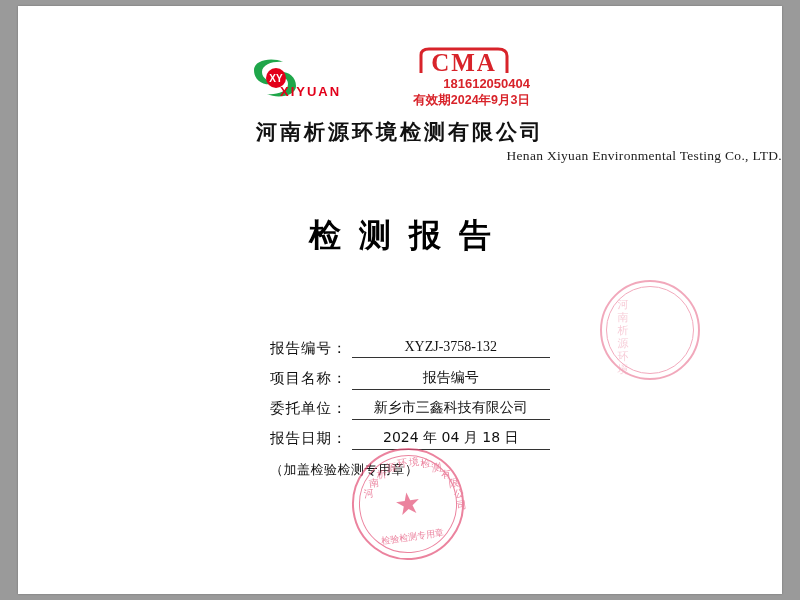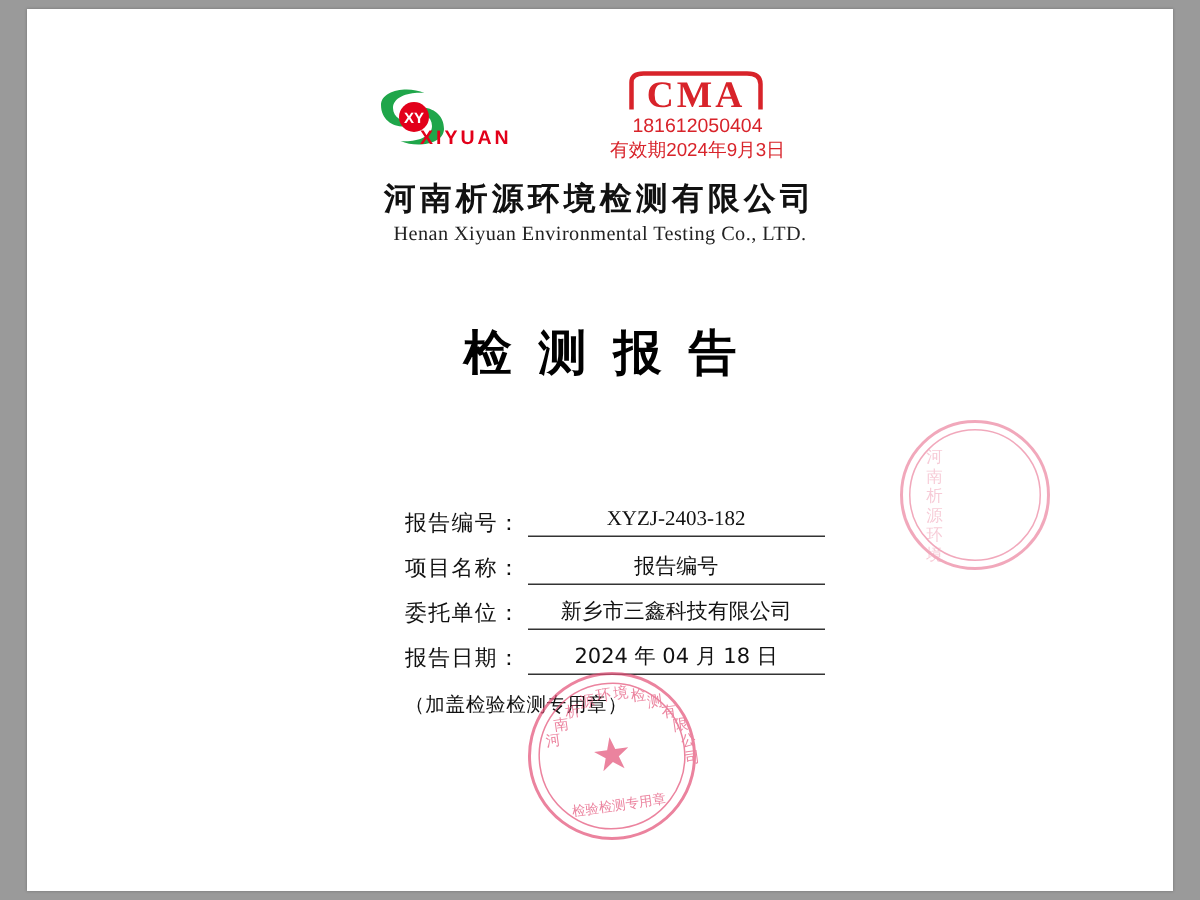"181612050404" .cma-line { font-weight: normal -> bold; text-align: center -> right }
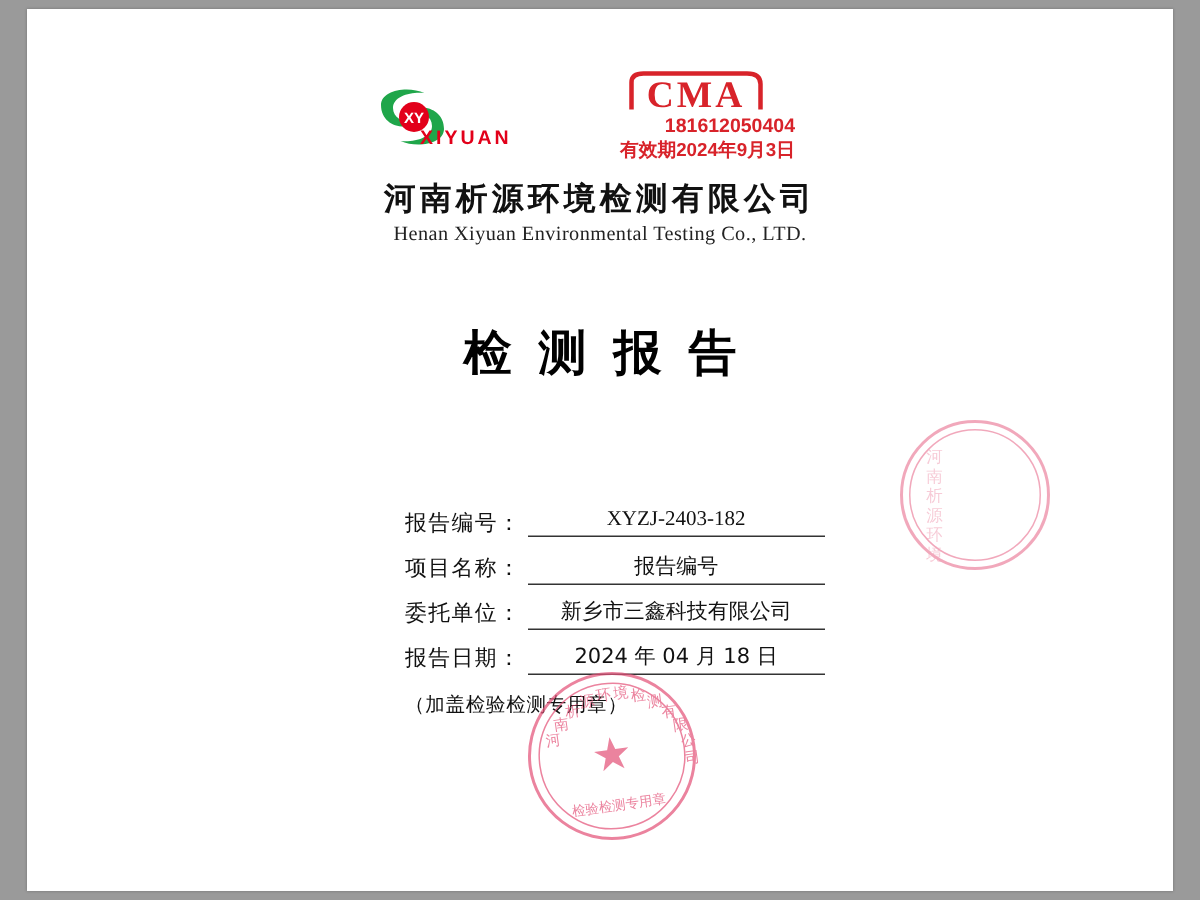"Henan Xiyuan Environmental Testing Co.," .company-en { text-align: center -> right }
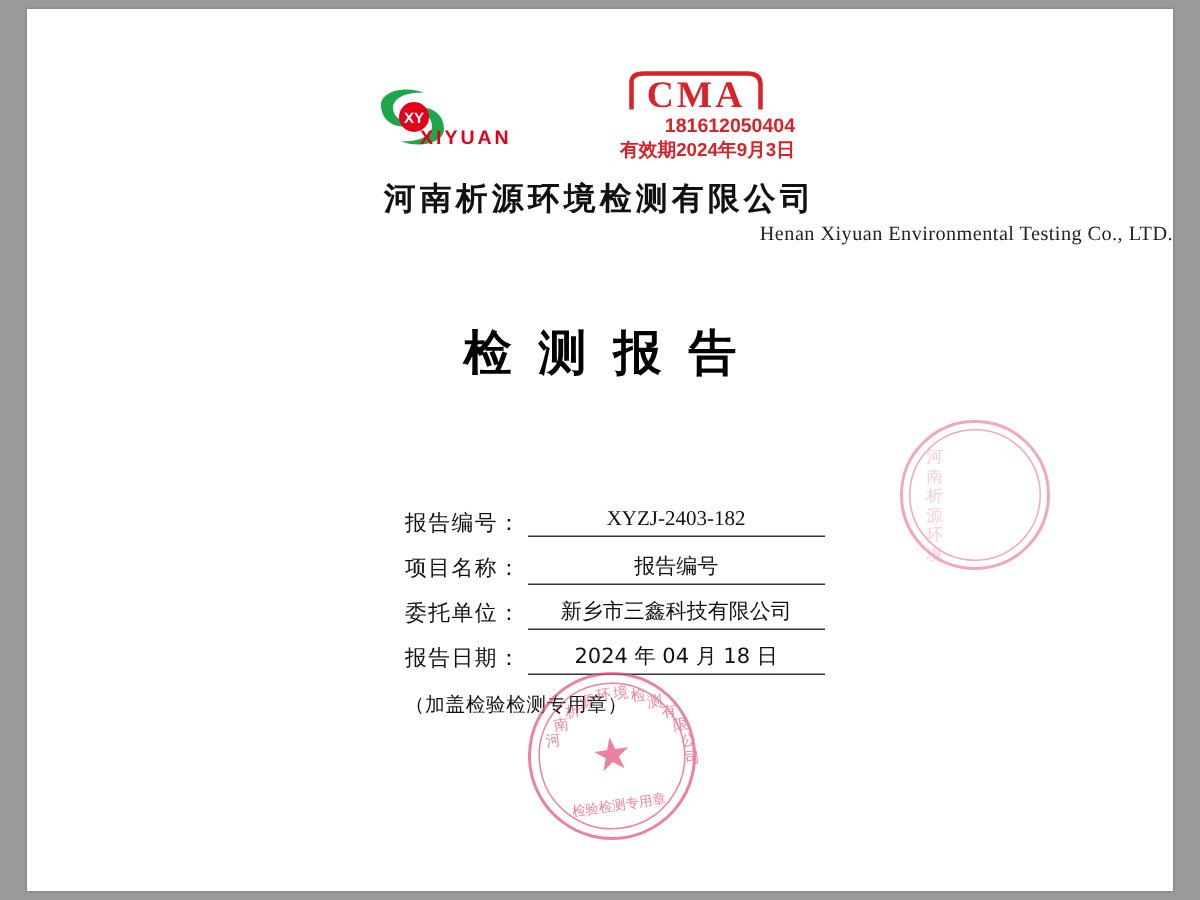"XYZJ-2403-182" span.field-value { text: XYZJ-2403-182 -> XYZJ-3758-132 }
